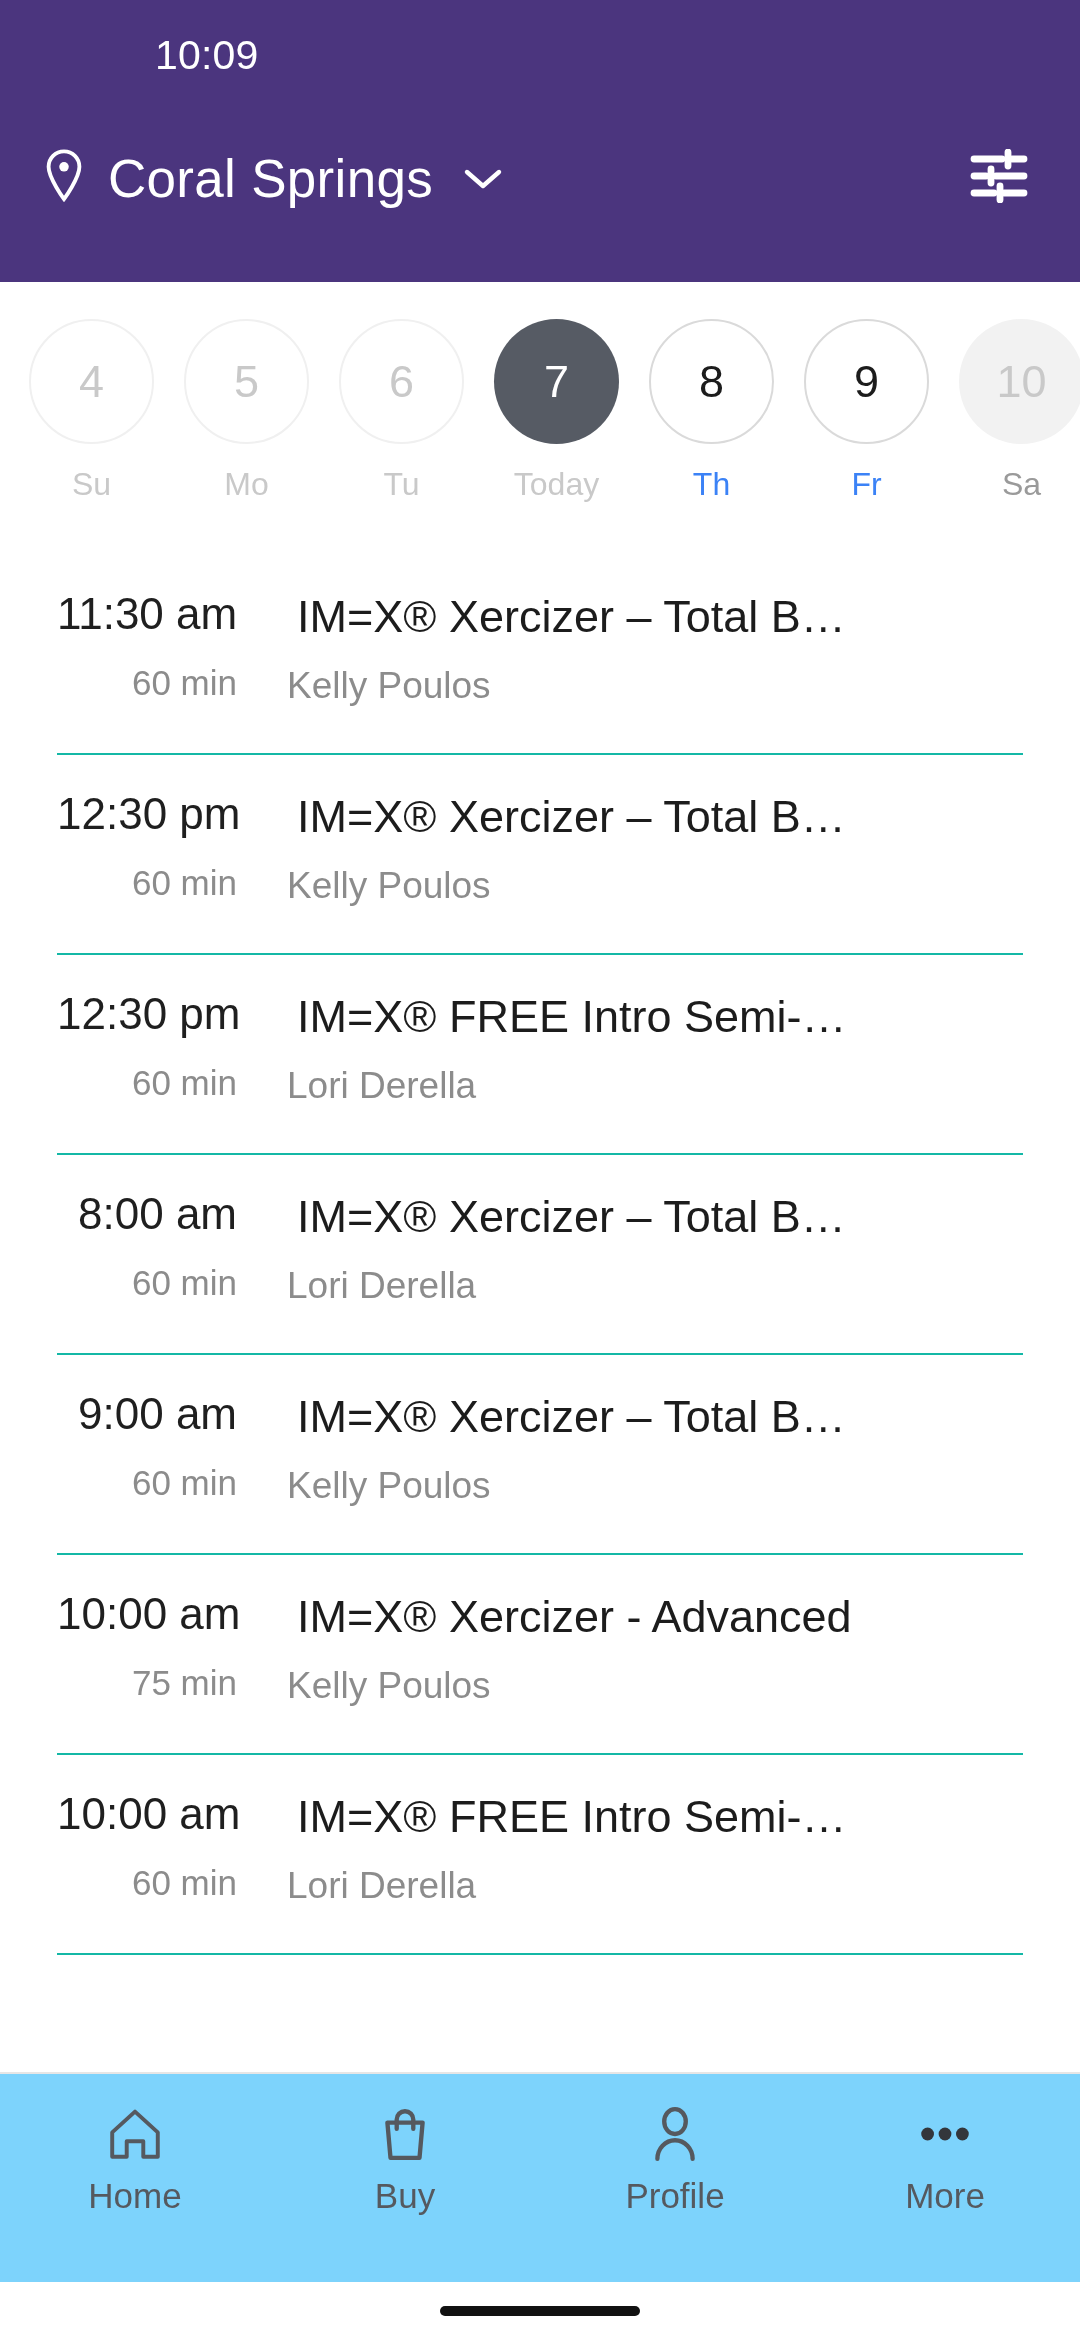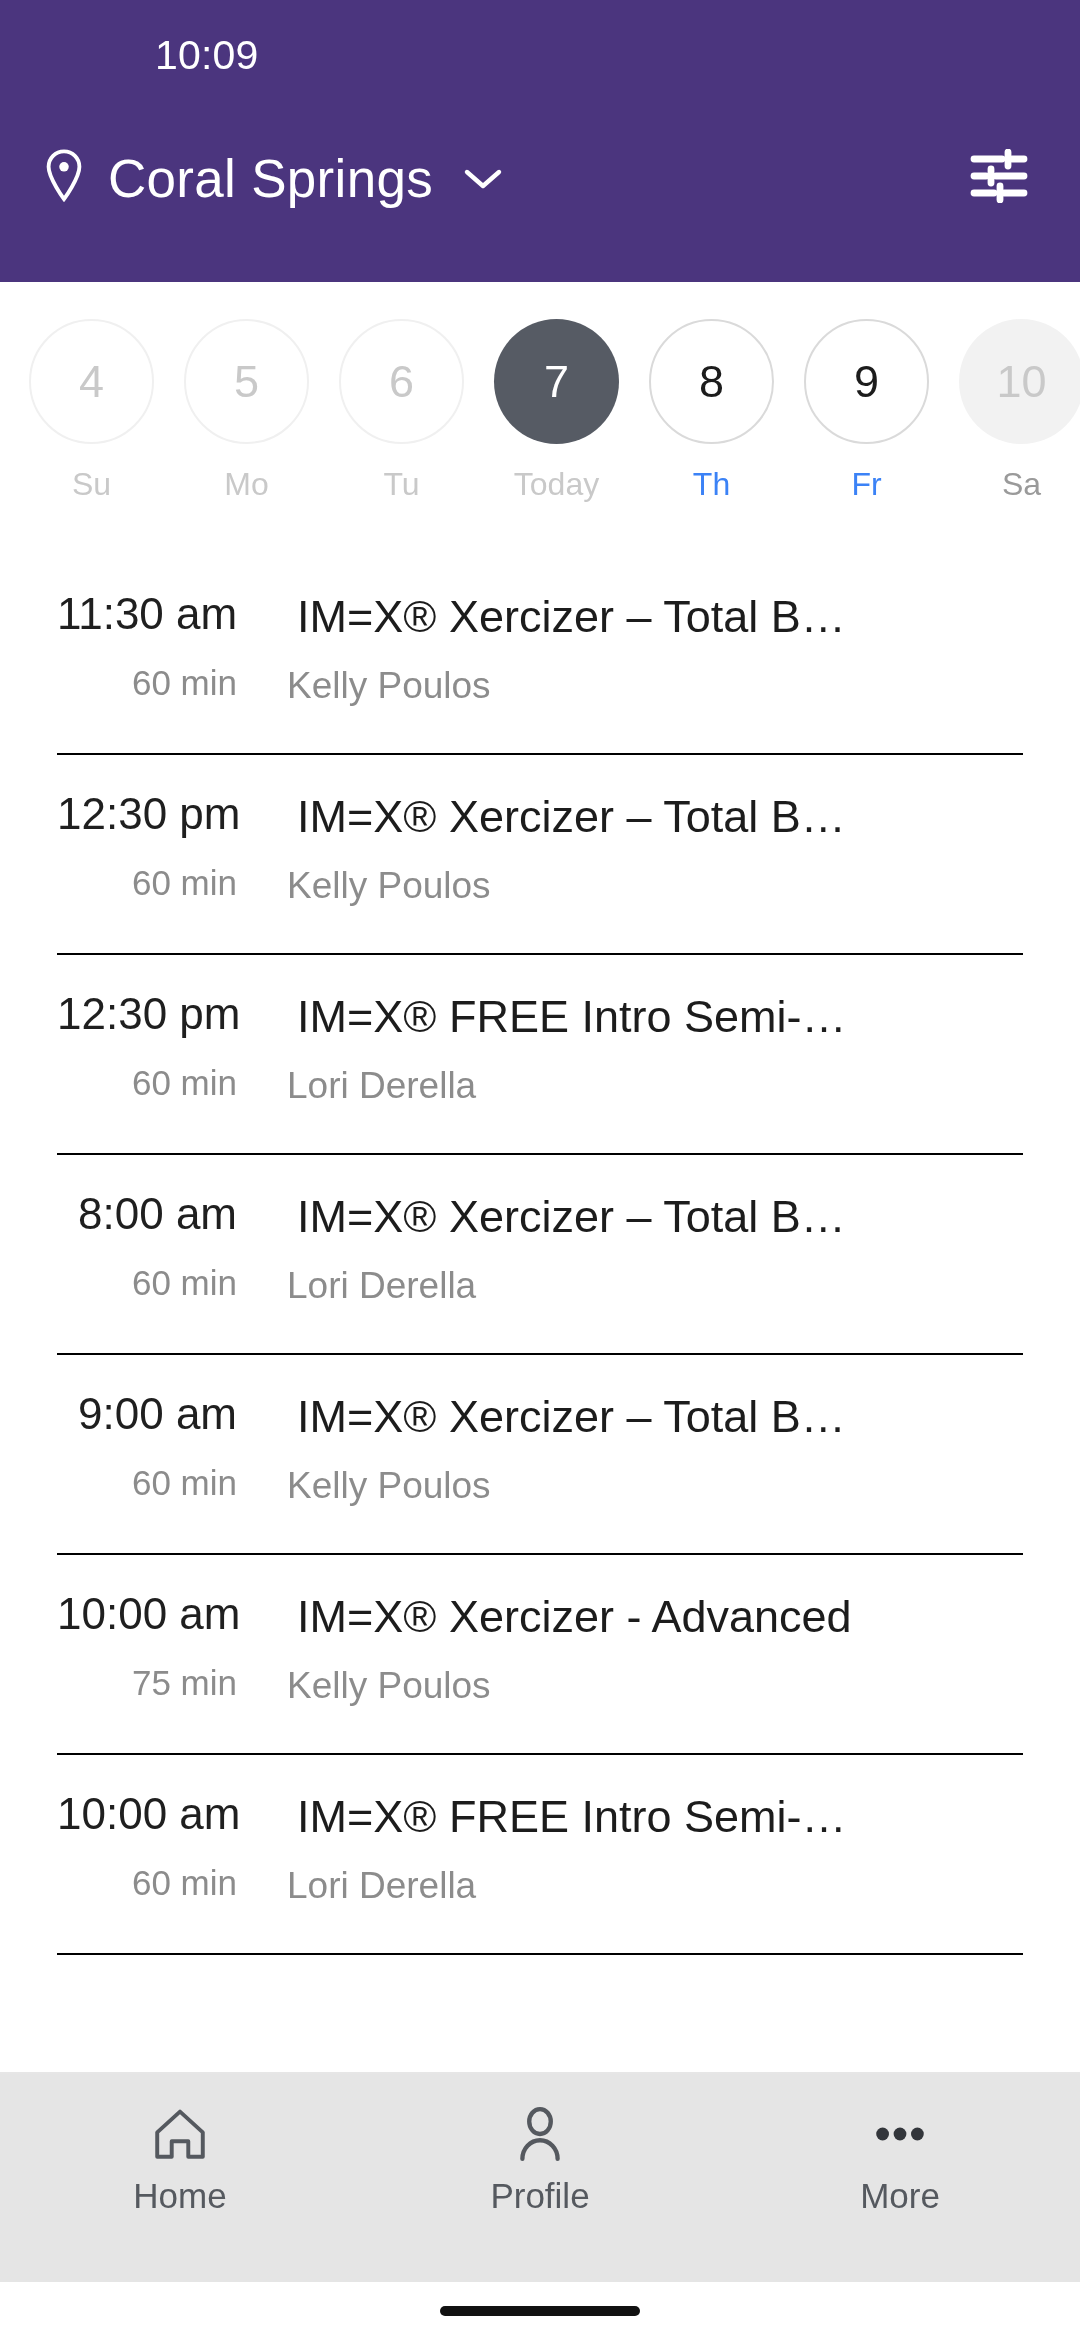"11:30 am" .class-row-inner { border-bottom: 2px solid #000000 -> 2px solid #14b8a6 }
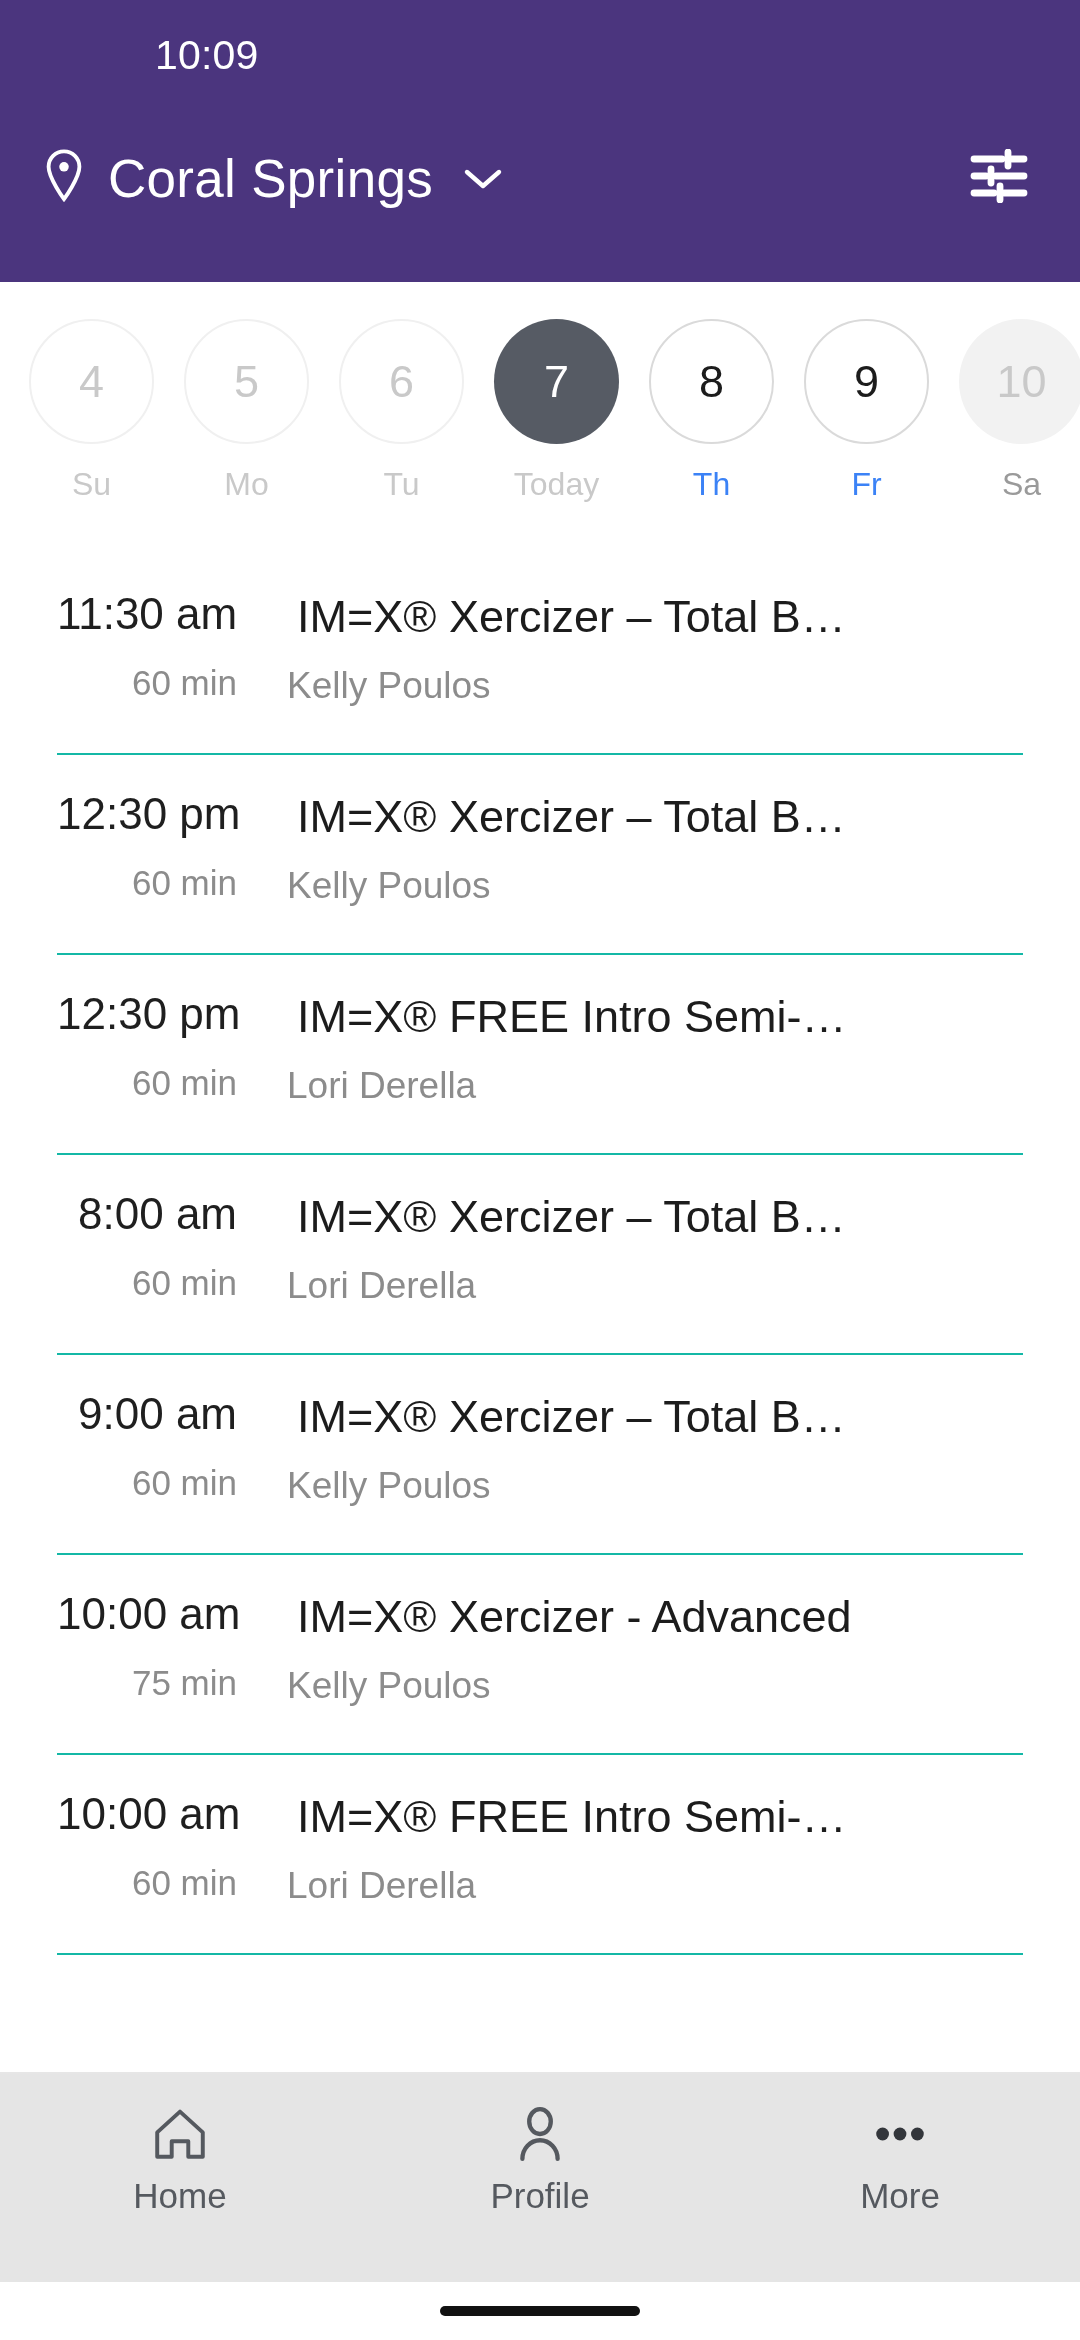"Home" .bottom-nav { background: #e5e5e5 -> #7dd3fc }
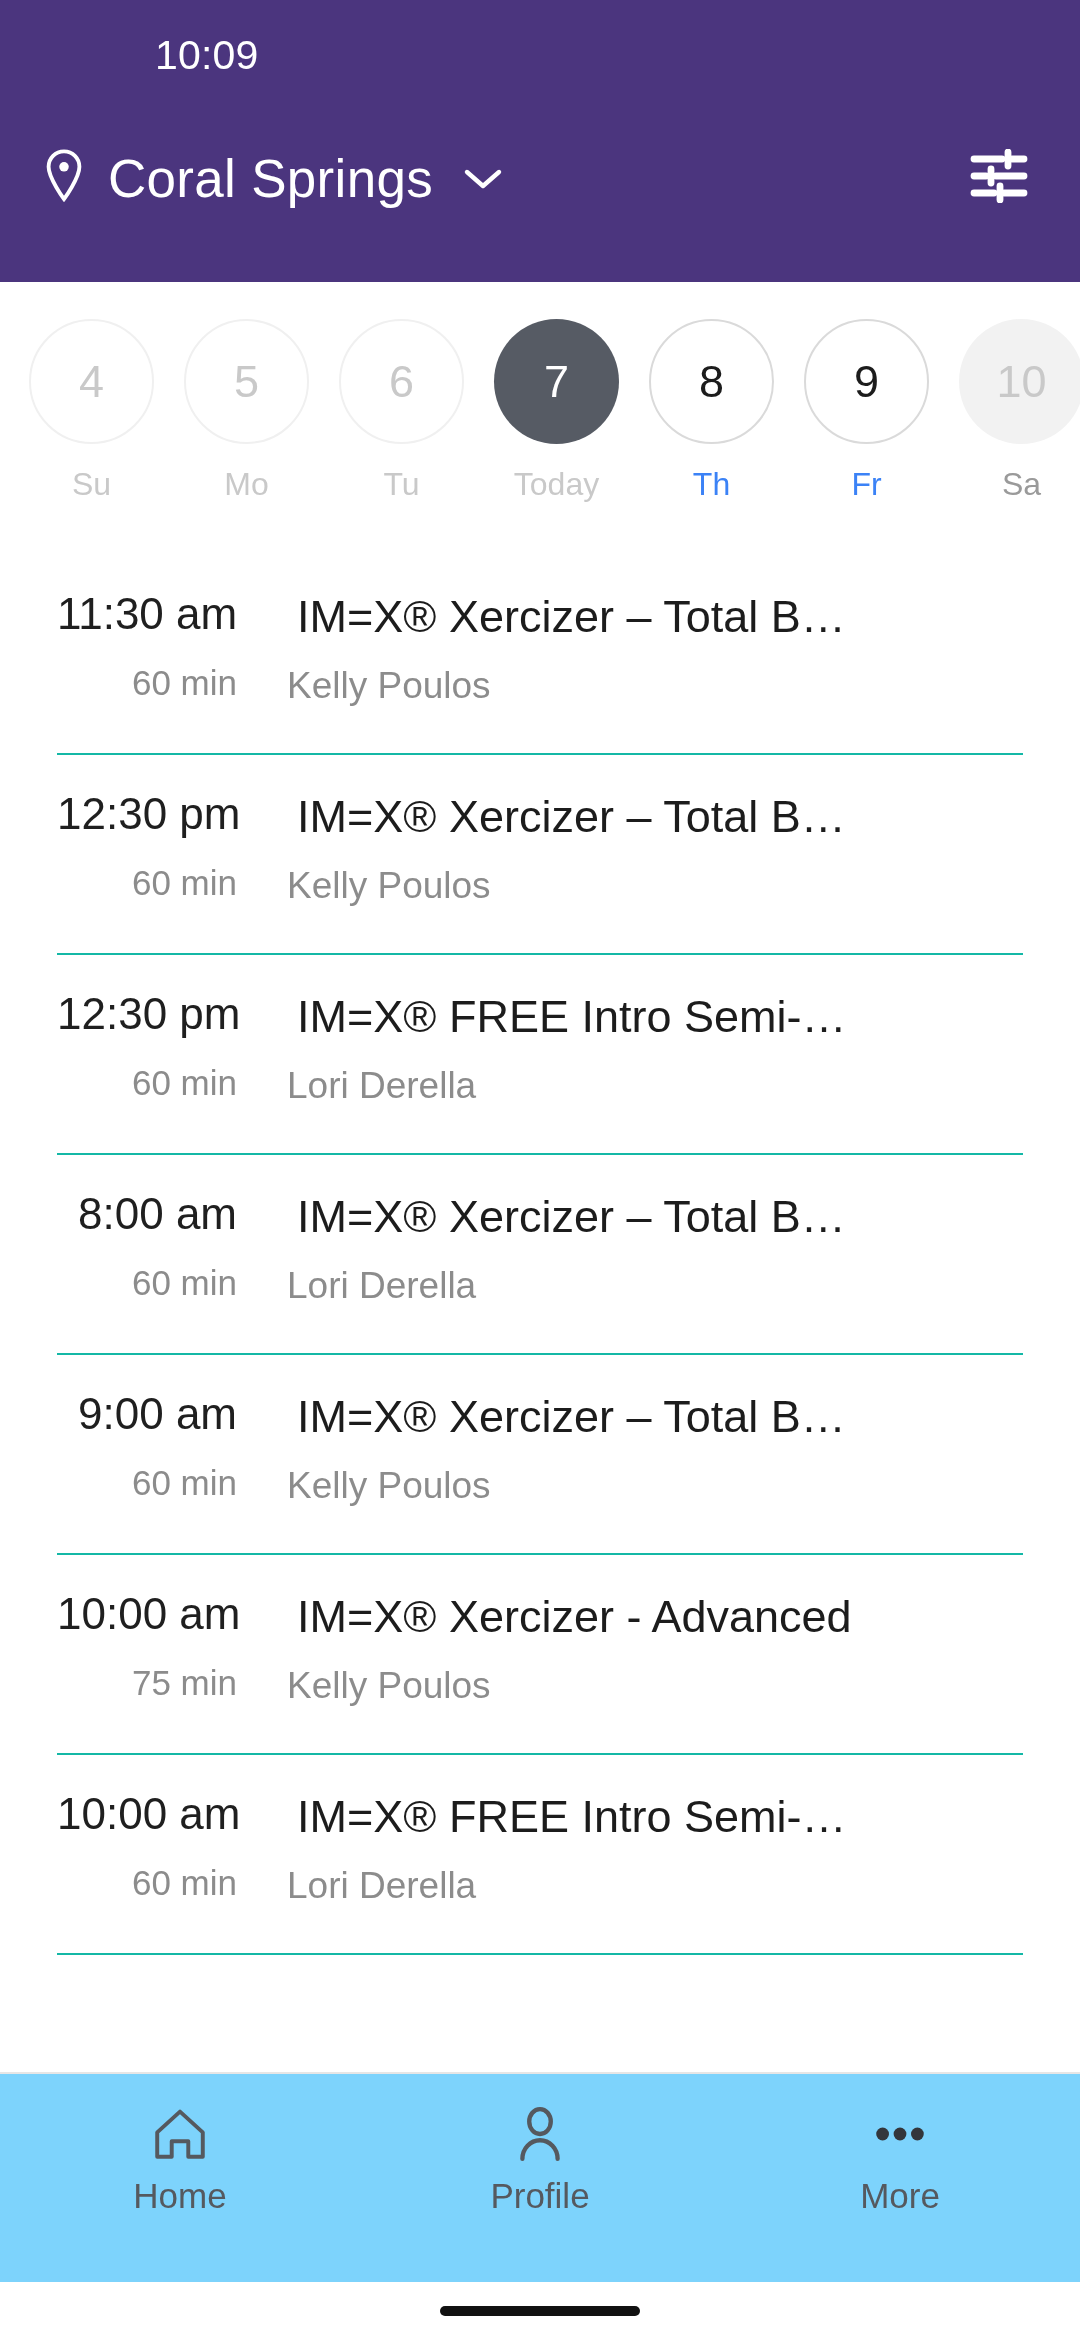"Buy" div.nav-item { html: none -> <div> <span> <svg> <path></path> <path></path> </svg> </span> <span>Buy</span> </div> }
